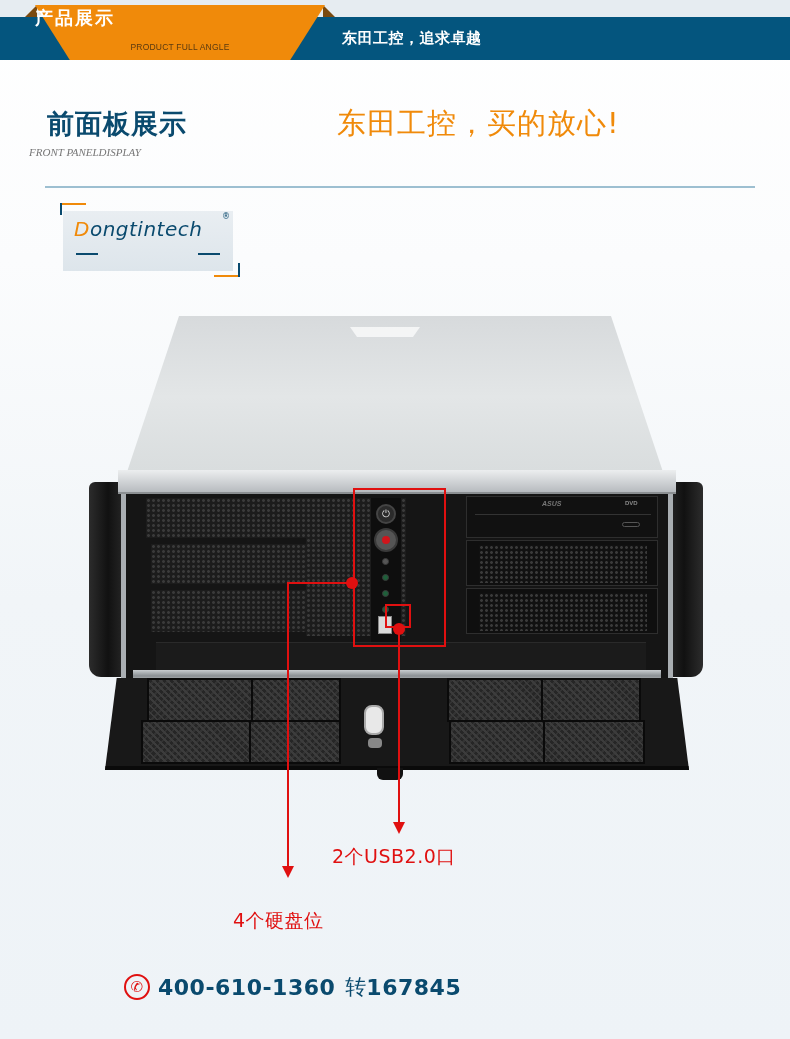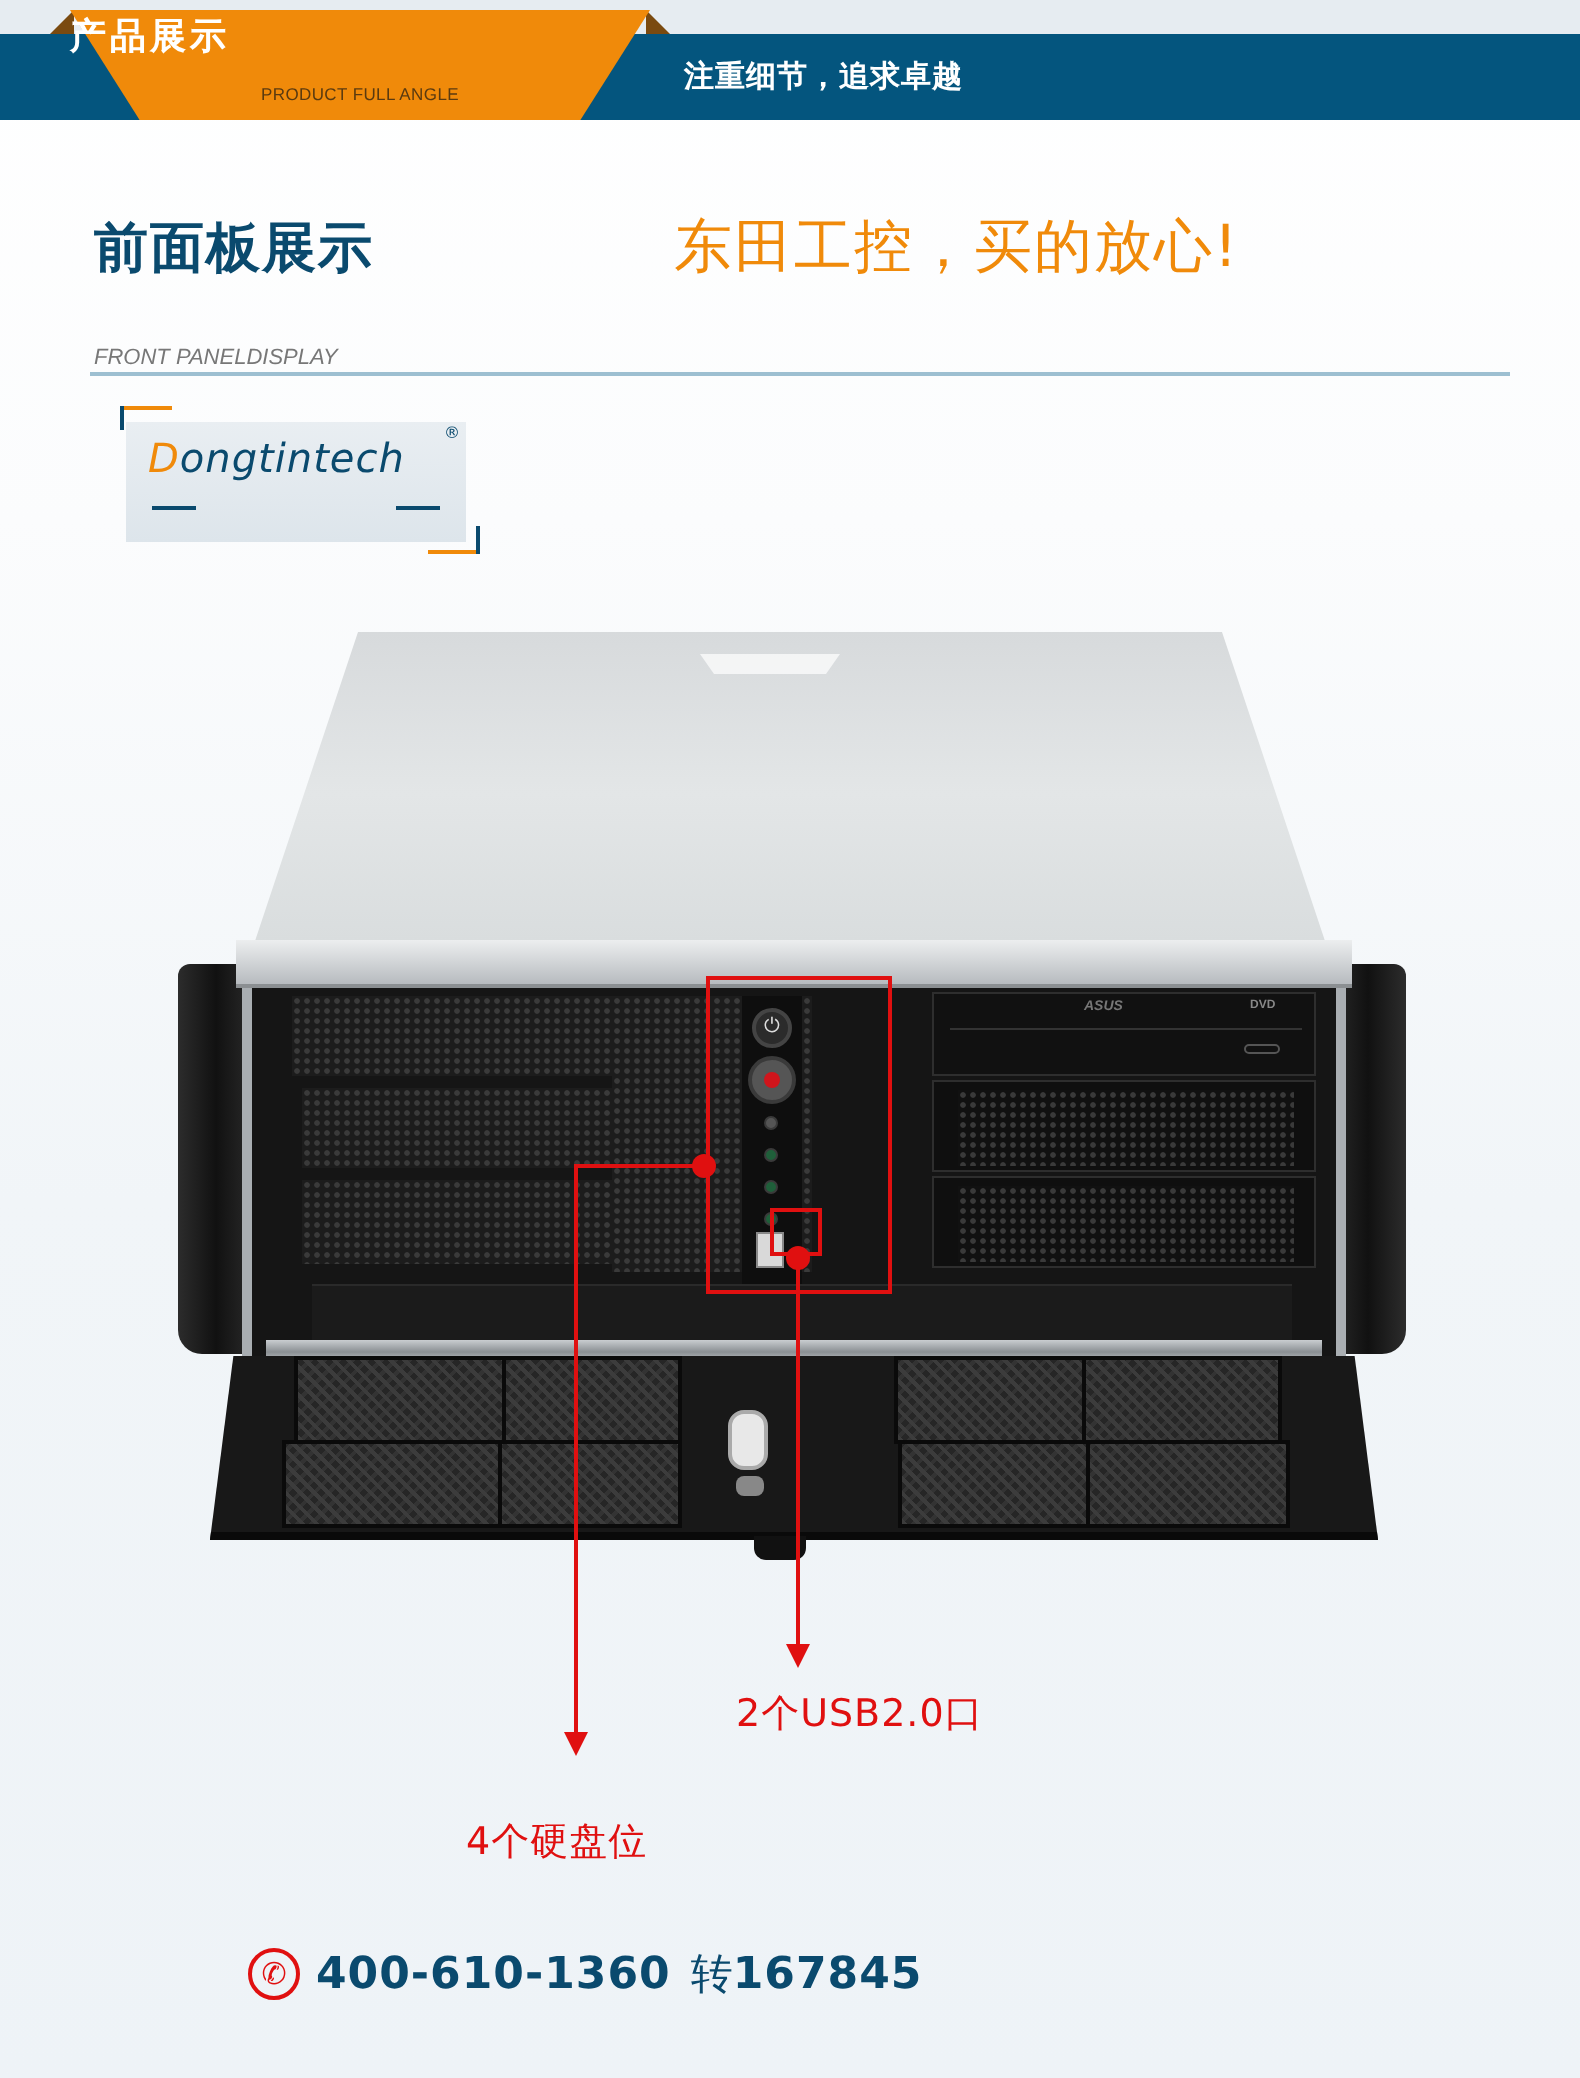"注重细节，追求卓越" div.banner-slogan { text: 注重细节 -> 东田工控 }
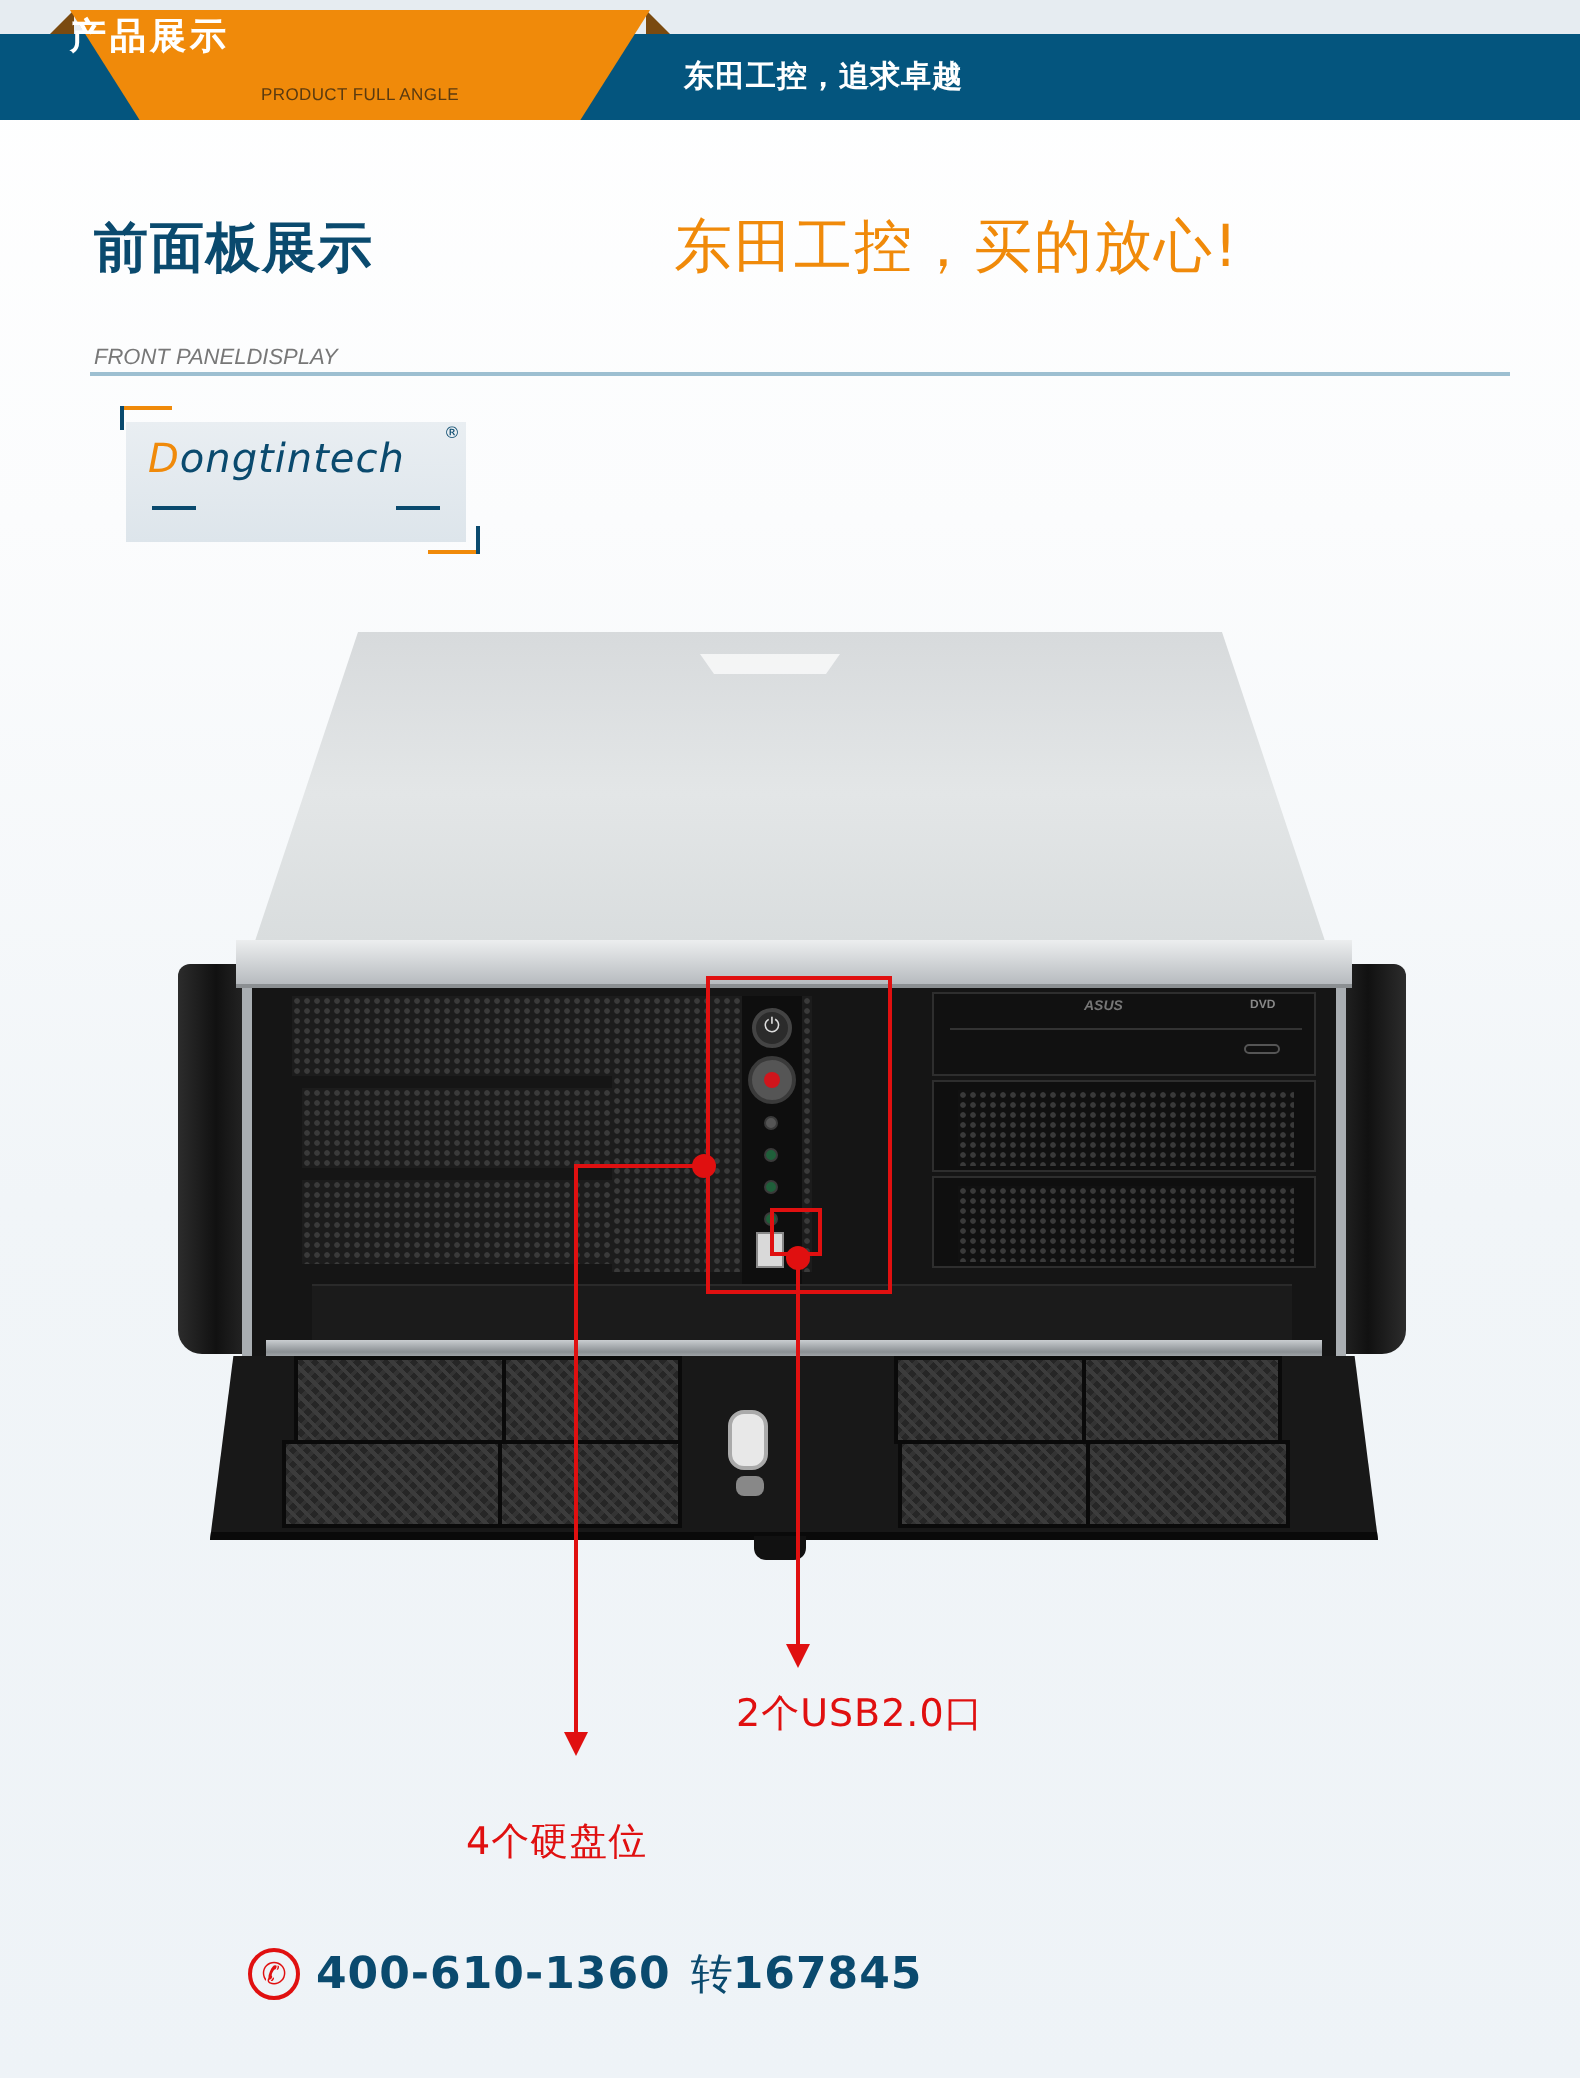"FRONT PANELDISPLAY" .section-sub { font-family: Liberation Sans, sans-serif -> Liberation Serif, serif; left: 47px -> 29px; margin-top: 27px -> none }
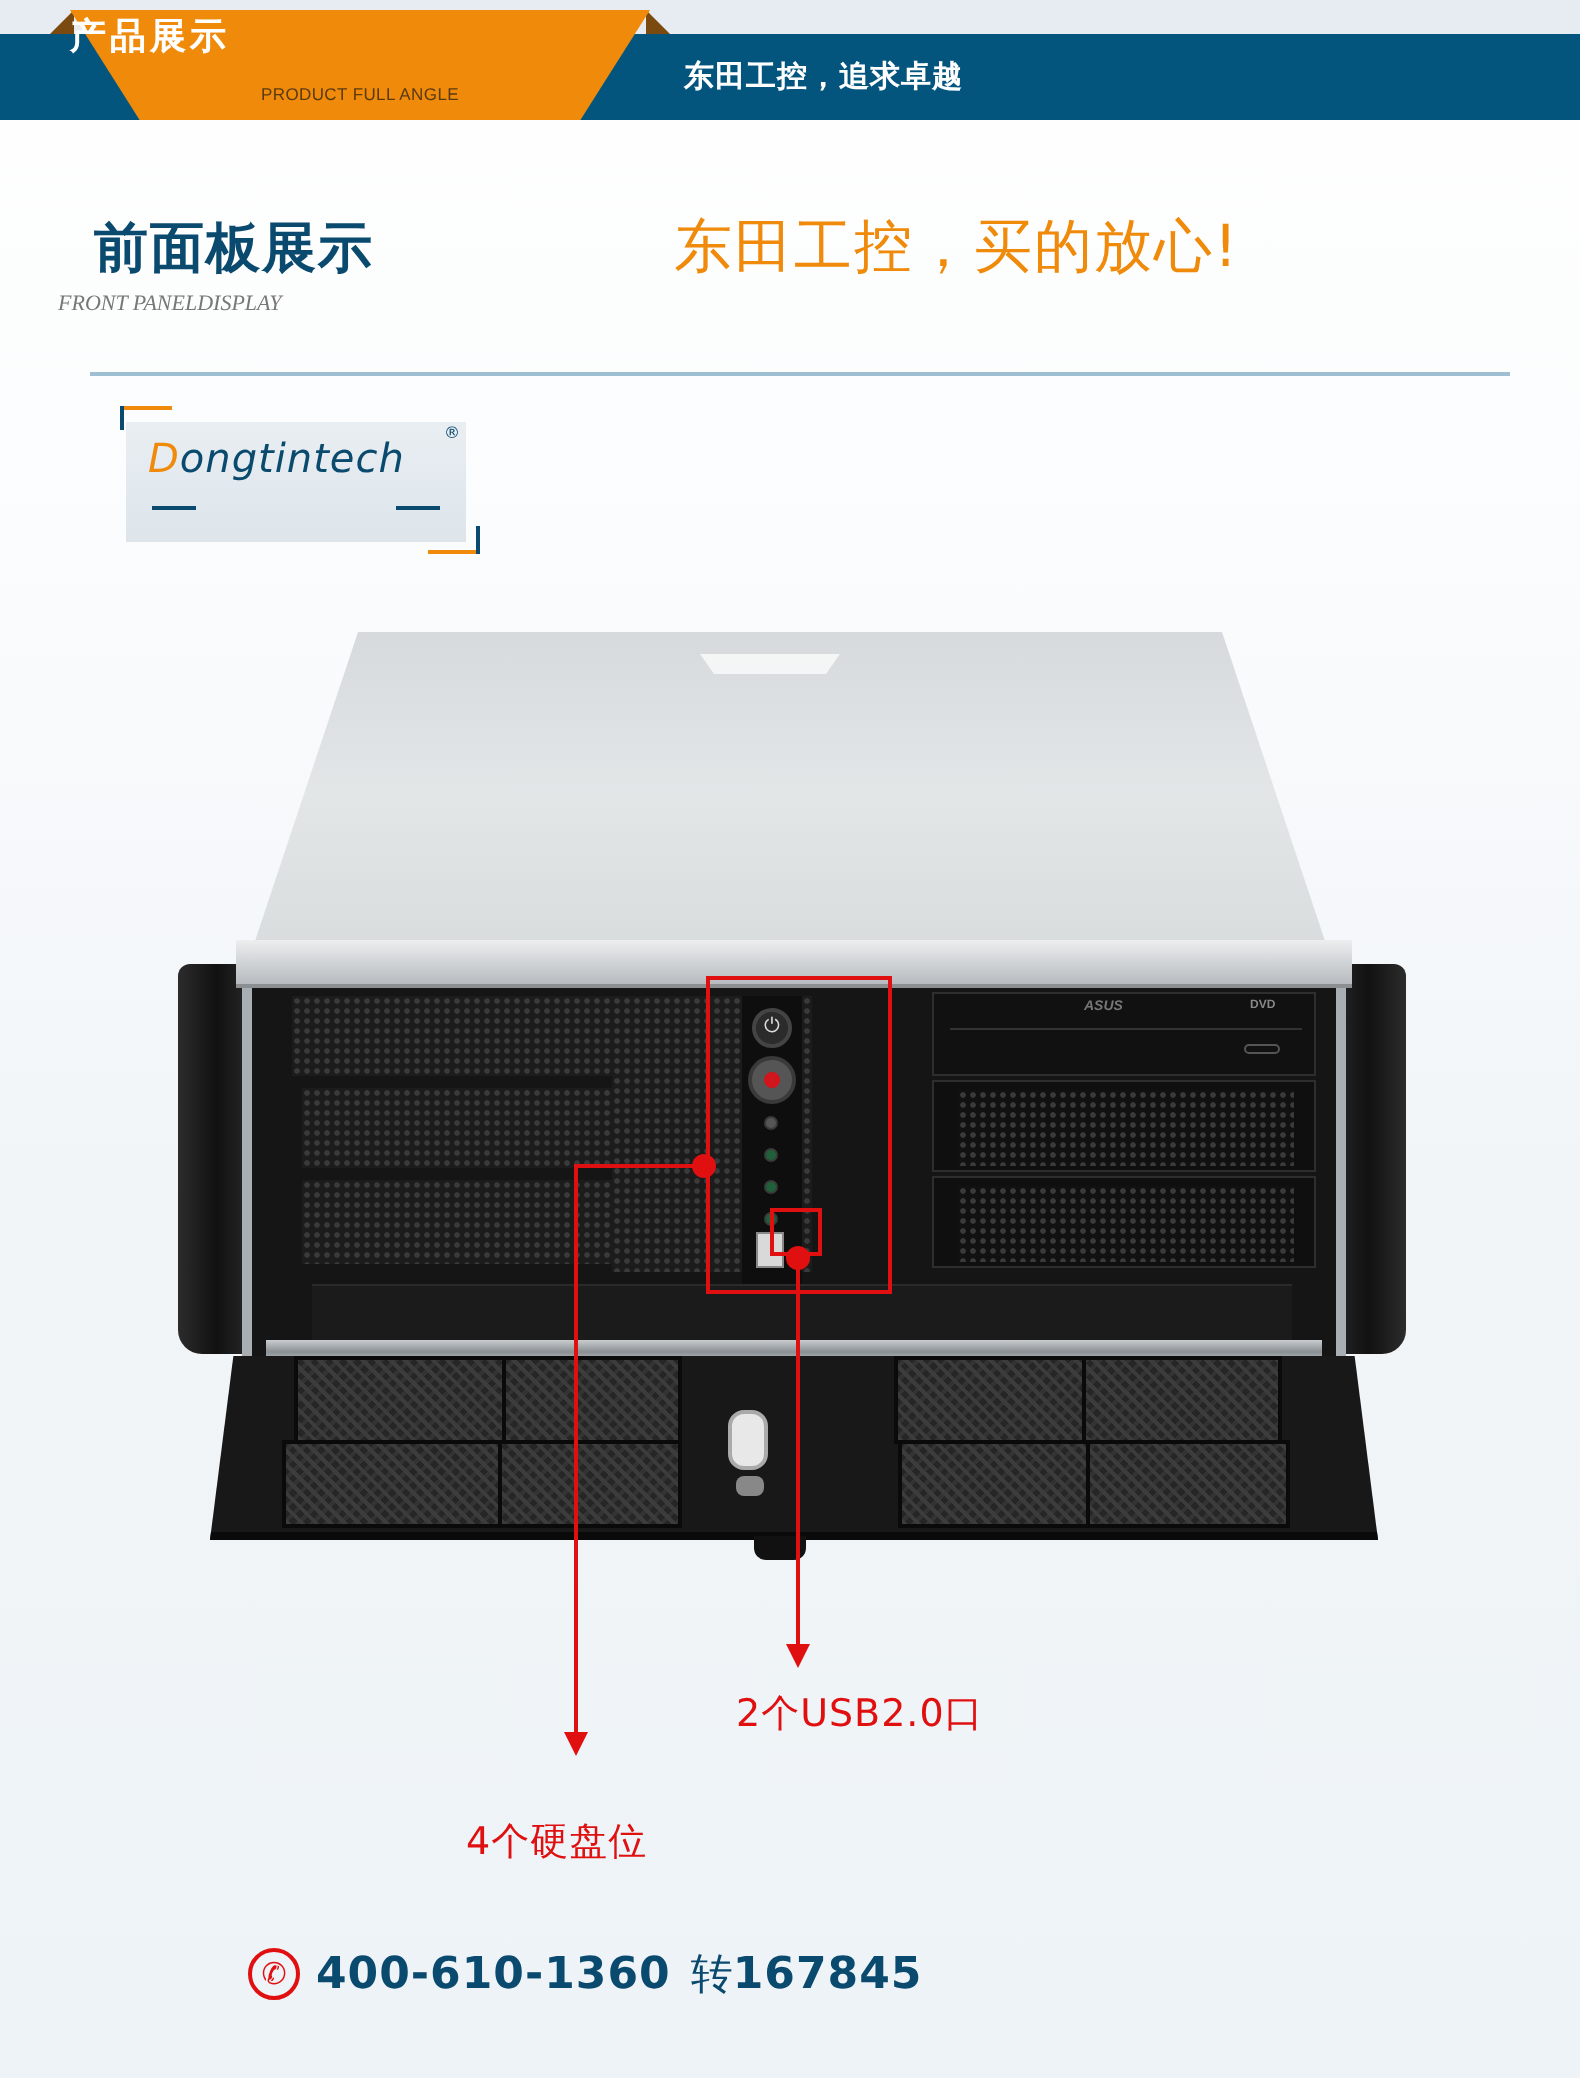"2个USB2.0口" div.callout-label { margin-left: 36px -> none }
